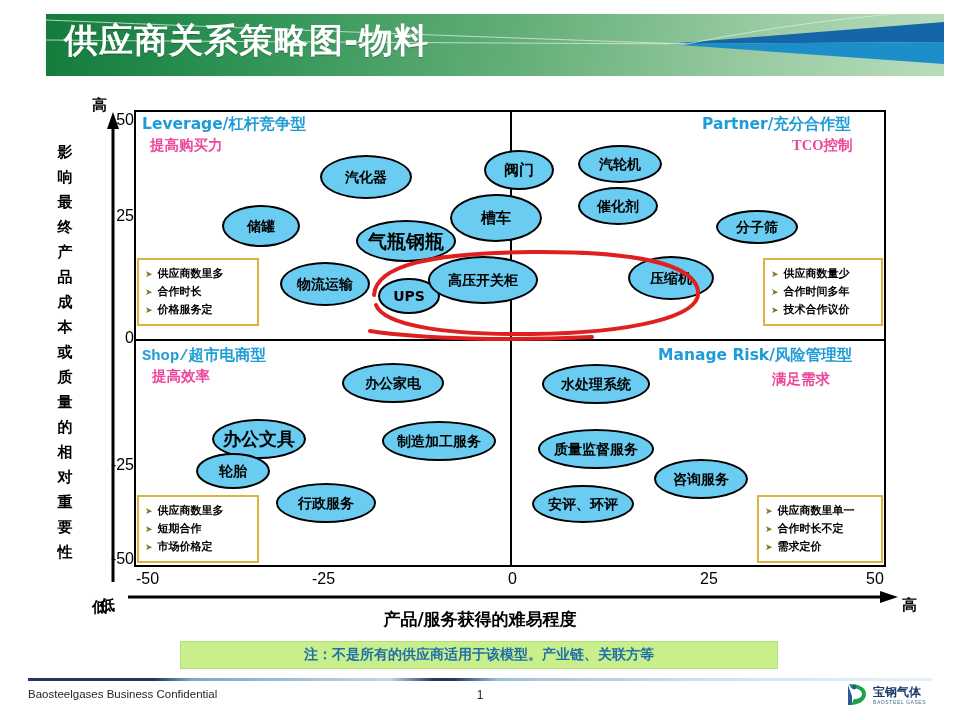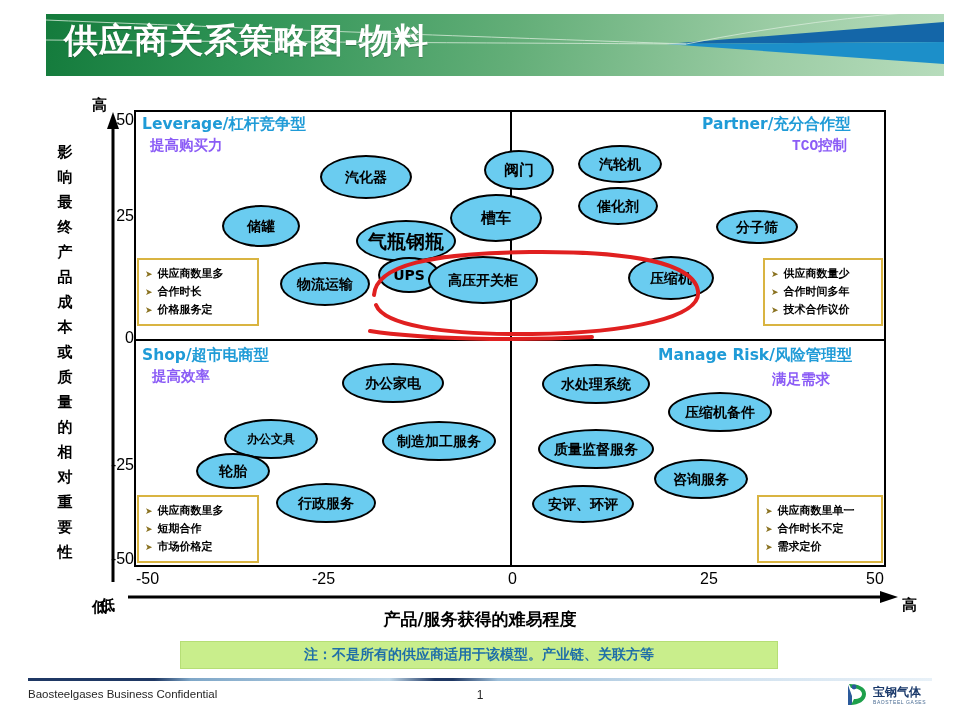"提高购买力" .q-sub { color: #8b5cf6 -> #ec4899; font-family: Liberation Mono, monospace -> Liberation Serif, serif }
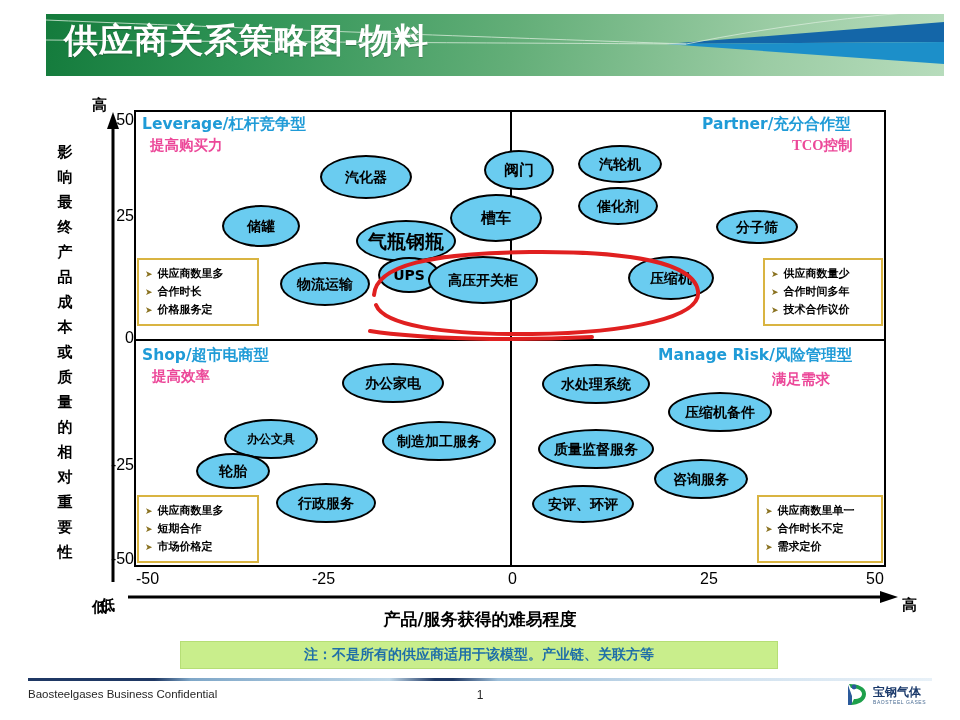"UPS" div.bubble { top: 257px -> 278px }
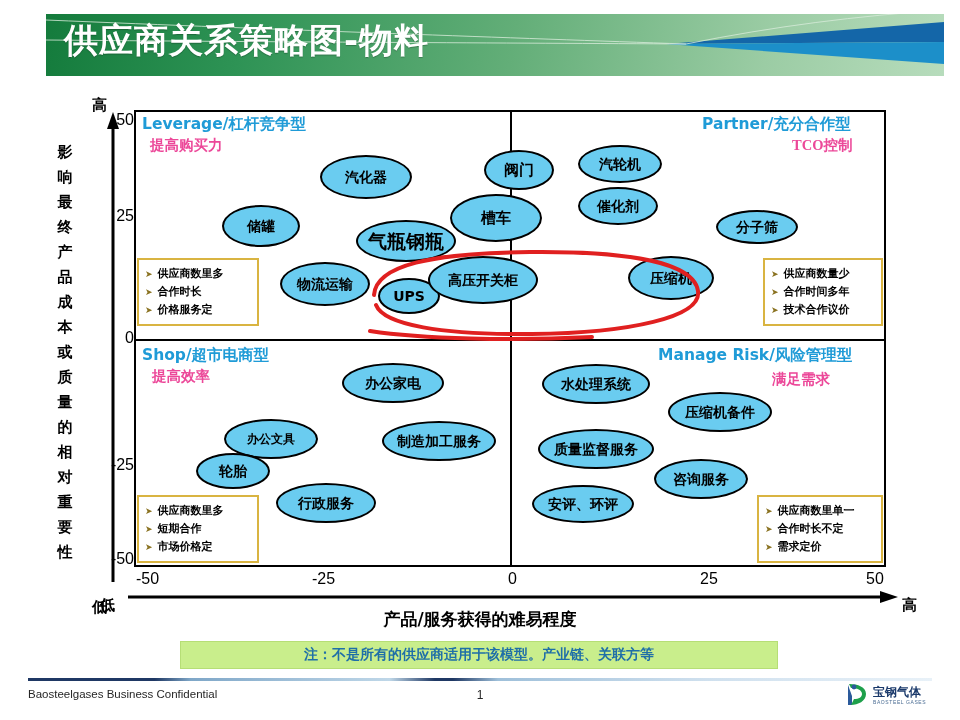"Shop/超市电商型" div.q-title { font-family: none -> Liberation Mono, monospace }
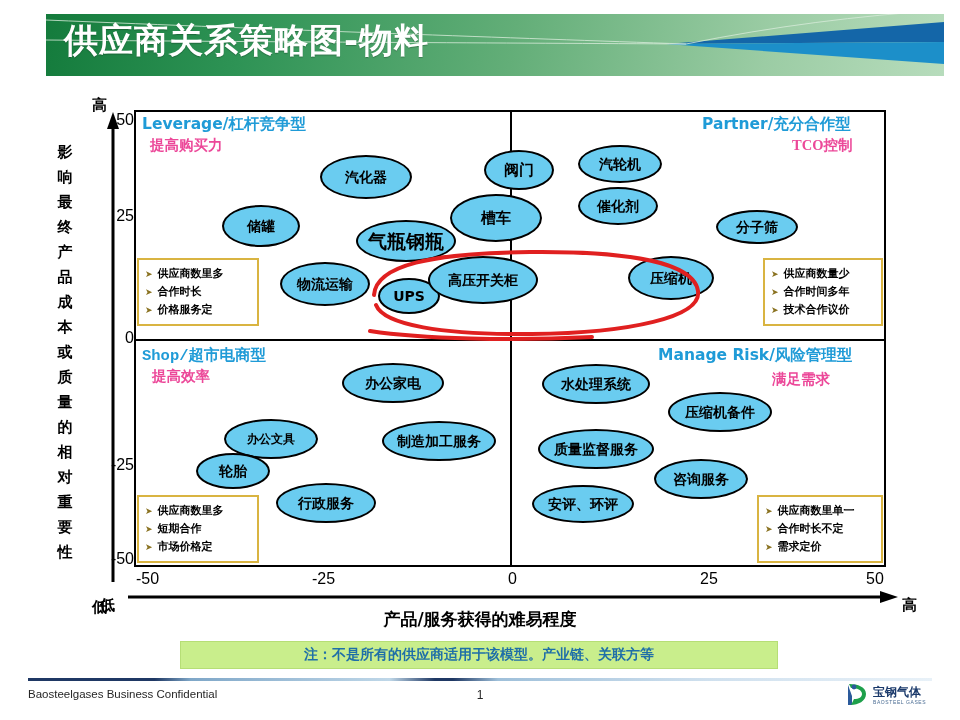"压缩机备件" div.bubble { html: <div> <span>压缩机备件</span> </div> -> none }
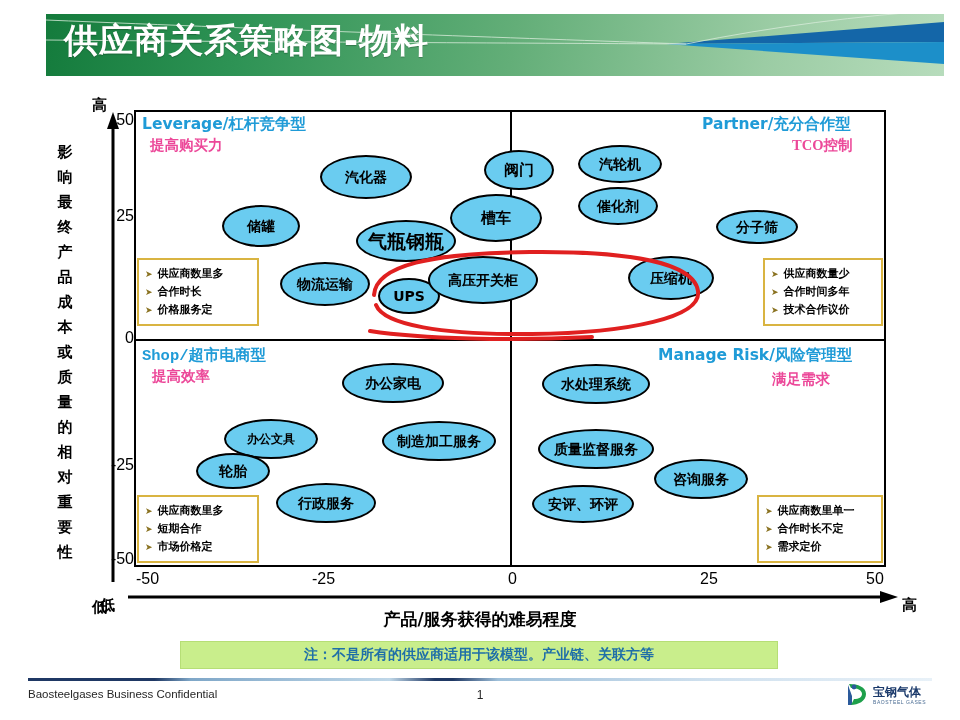"办公文具" div.bubble { font-size: 12px -> 18px; left: 224px -> 212px }
